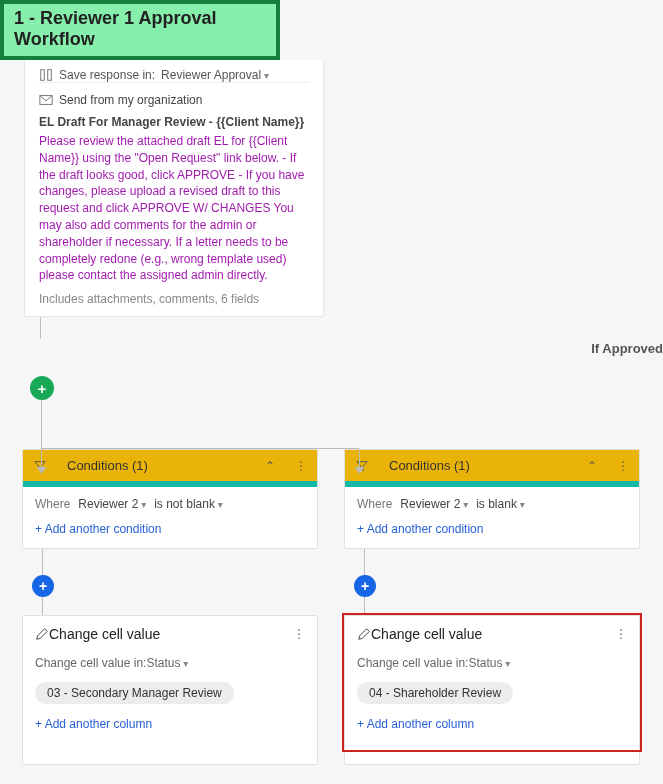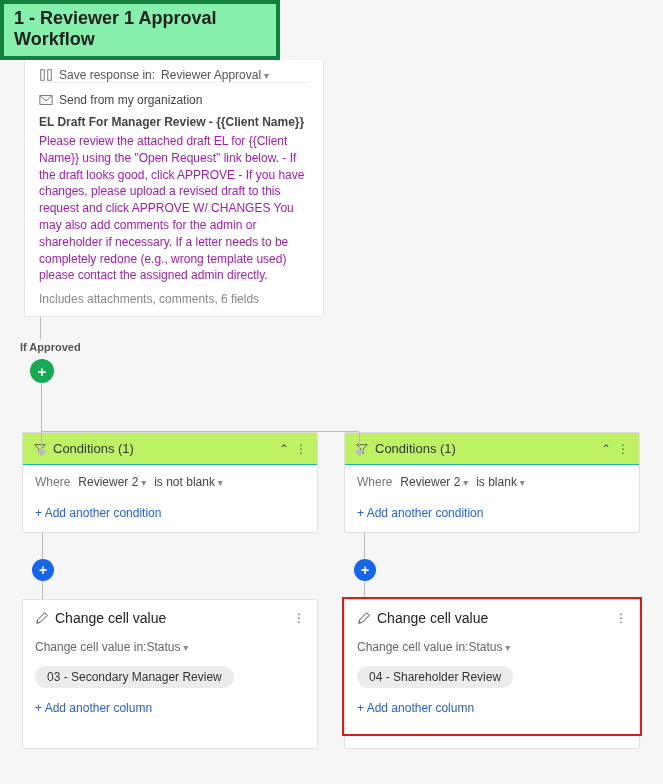"If Approved" .if-approved { font-size: 11px -> 13px; margin-bottom: 6px -> 20px; text-align: none -> right }
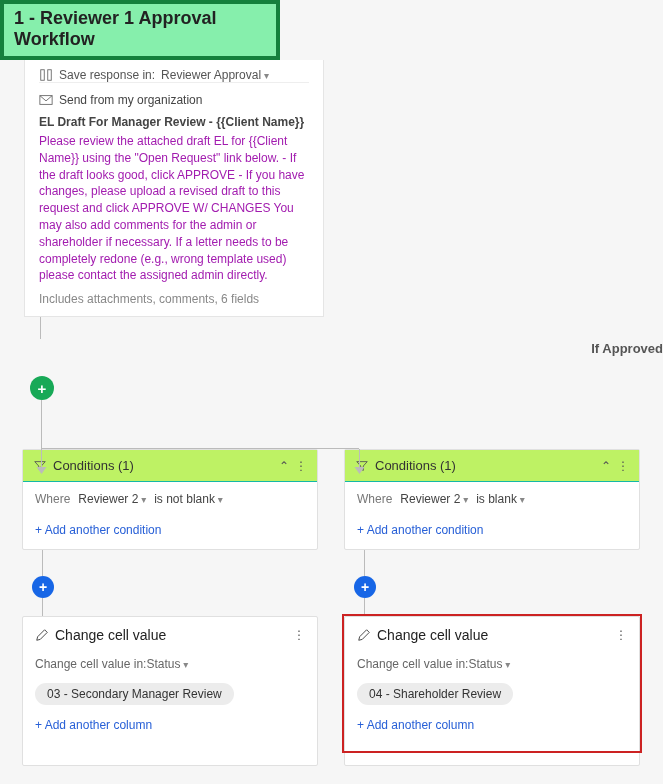"Conditions (1)" .cond-head { background: #bef264 -> #eab308; border-bottom: 1px solid #14b8a6 -> 6px solid #14b8a6; gap: 6px -> 20px }
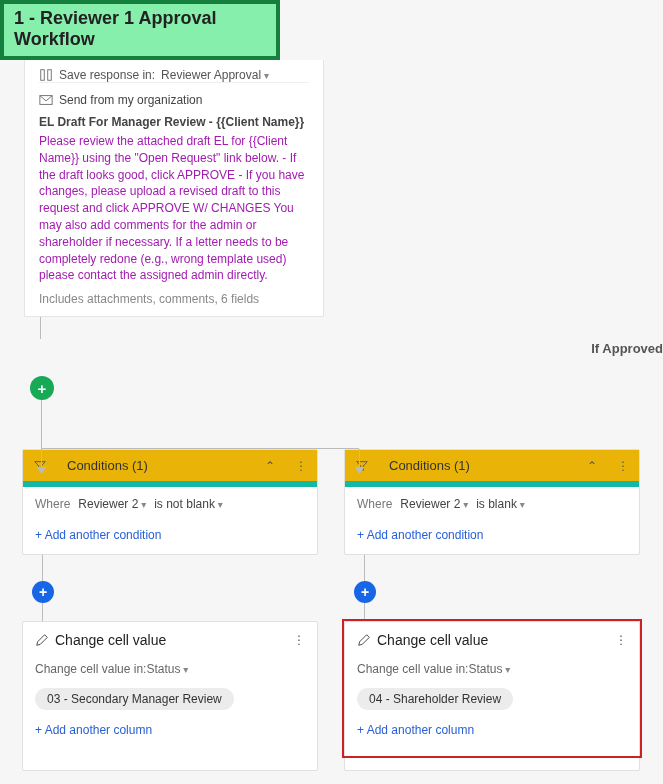"Where" .where-row { margin-bottom: 16px -> 10px }
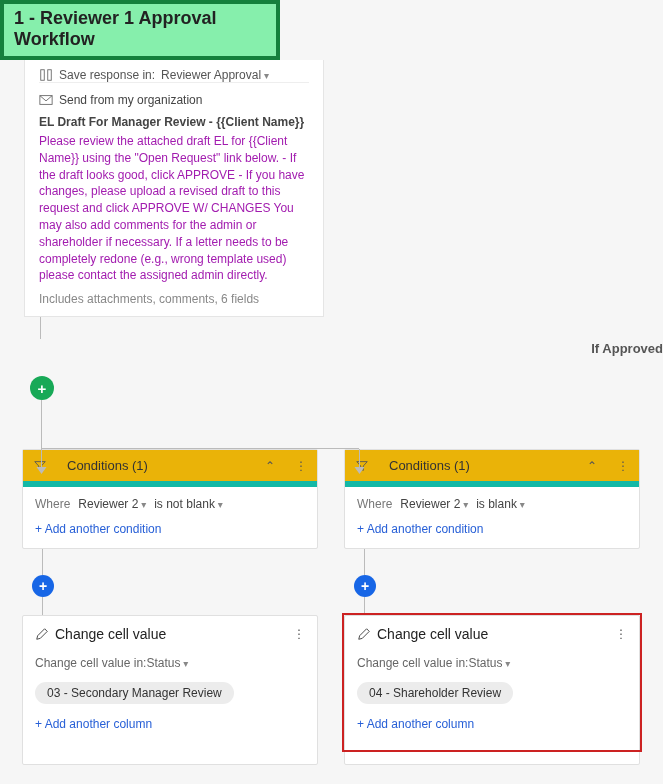"Change cell value" .action-head { gap: 6px -> none }
